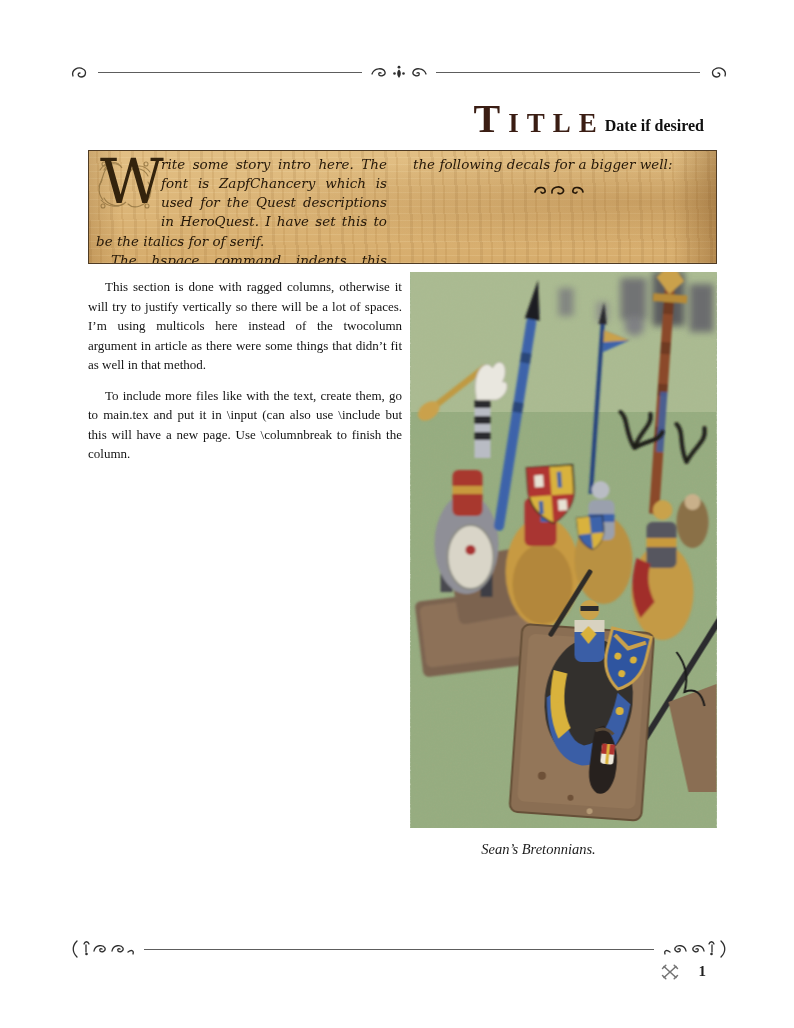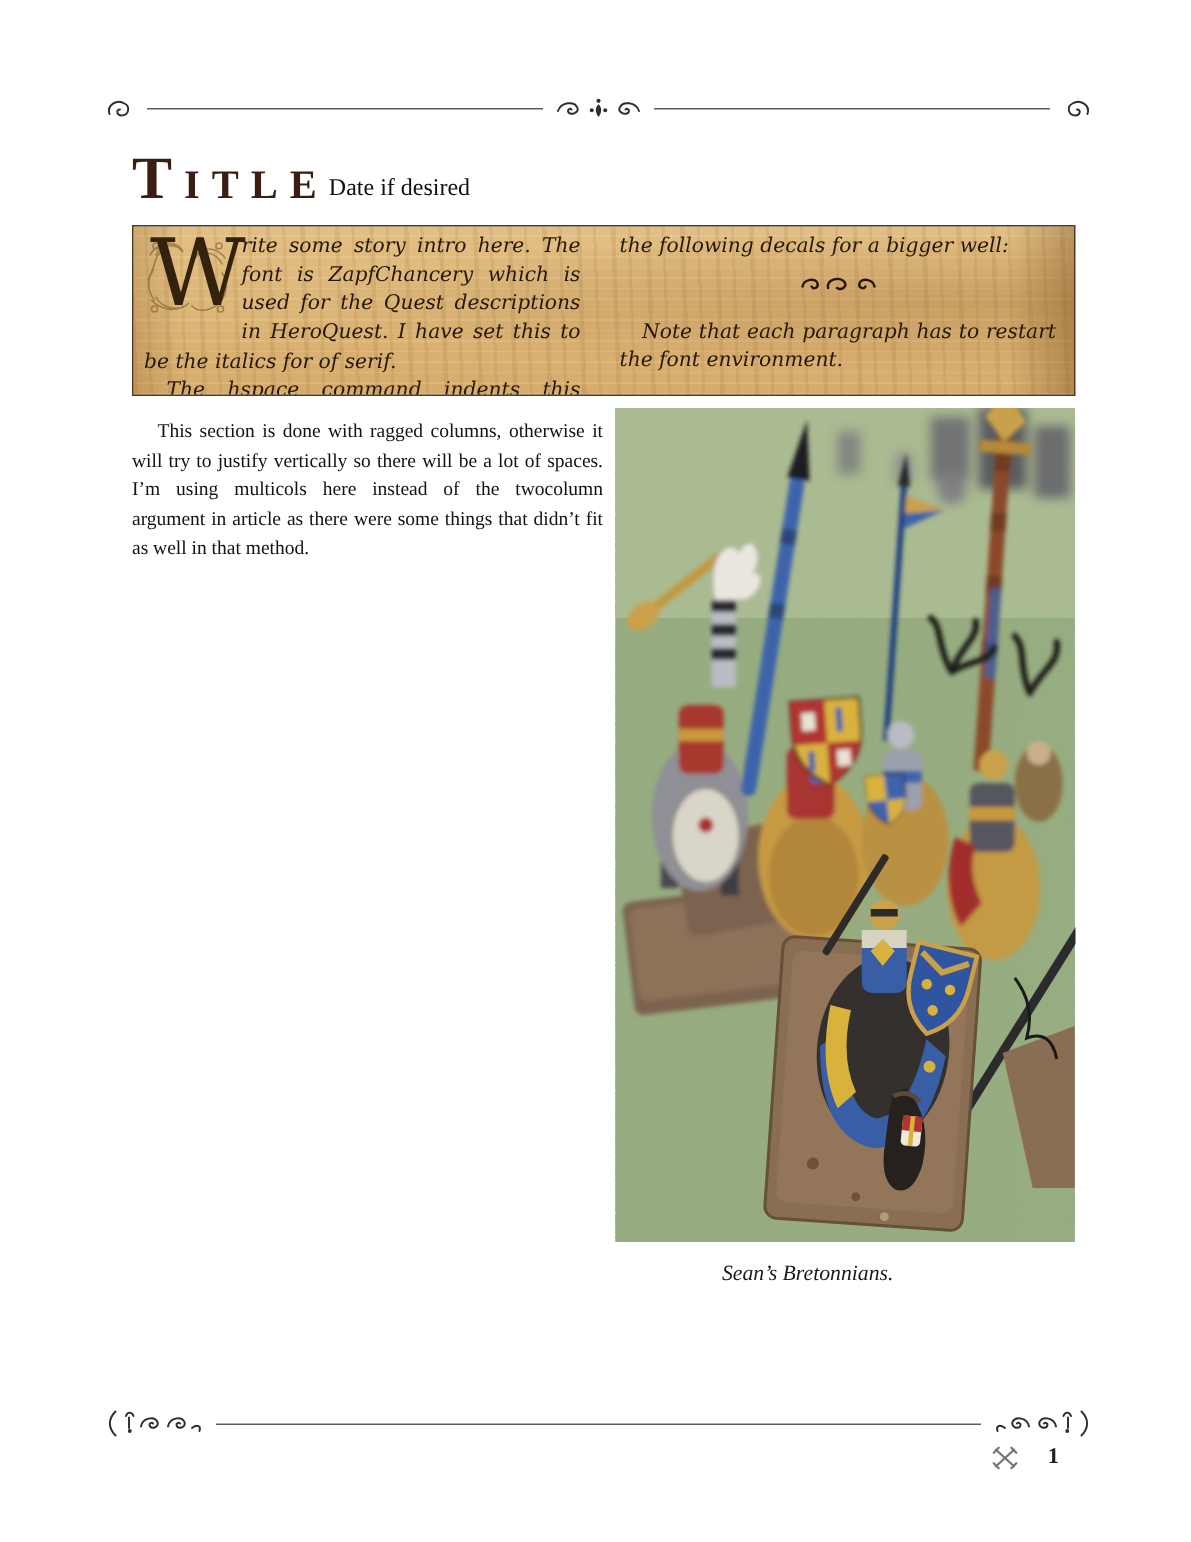"TITLE" .title-row { justify-content: flex-start -> flex-end }
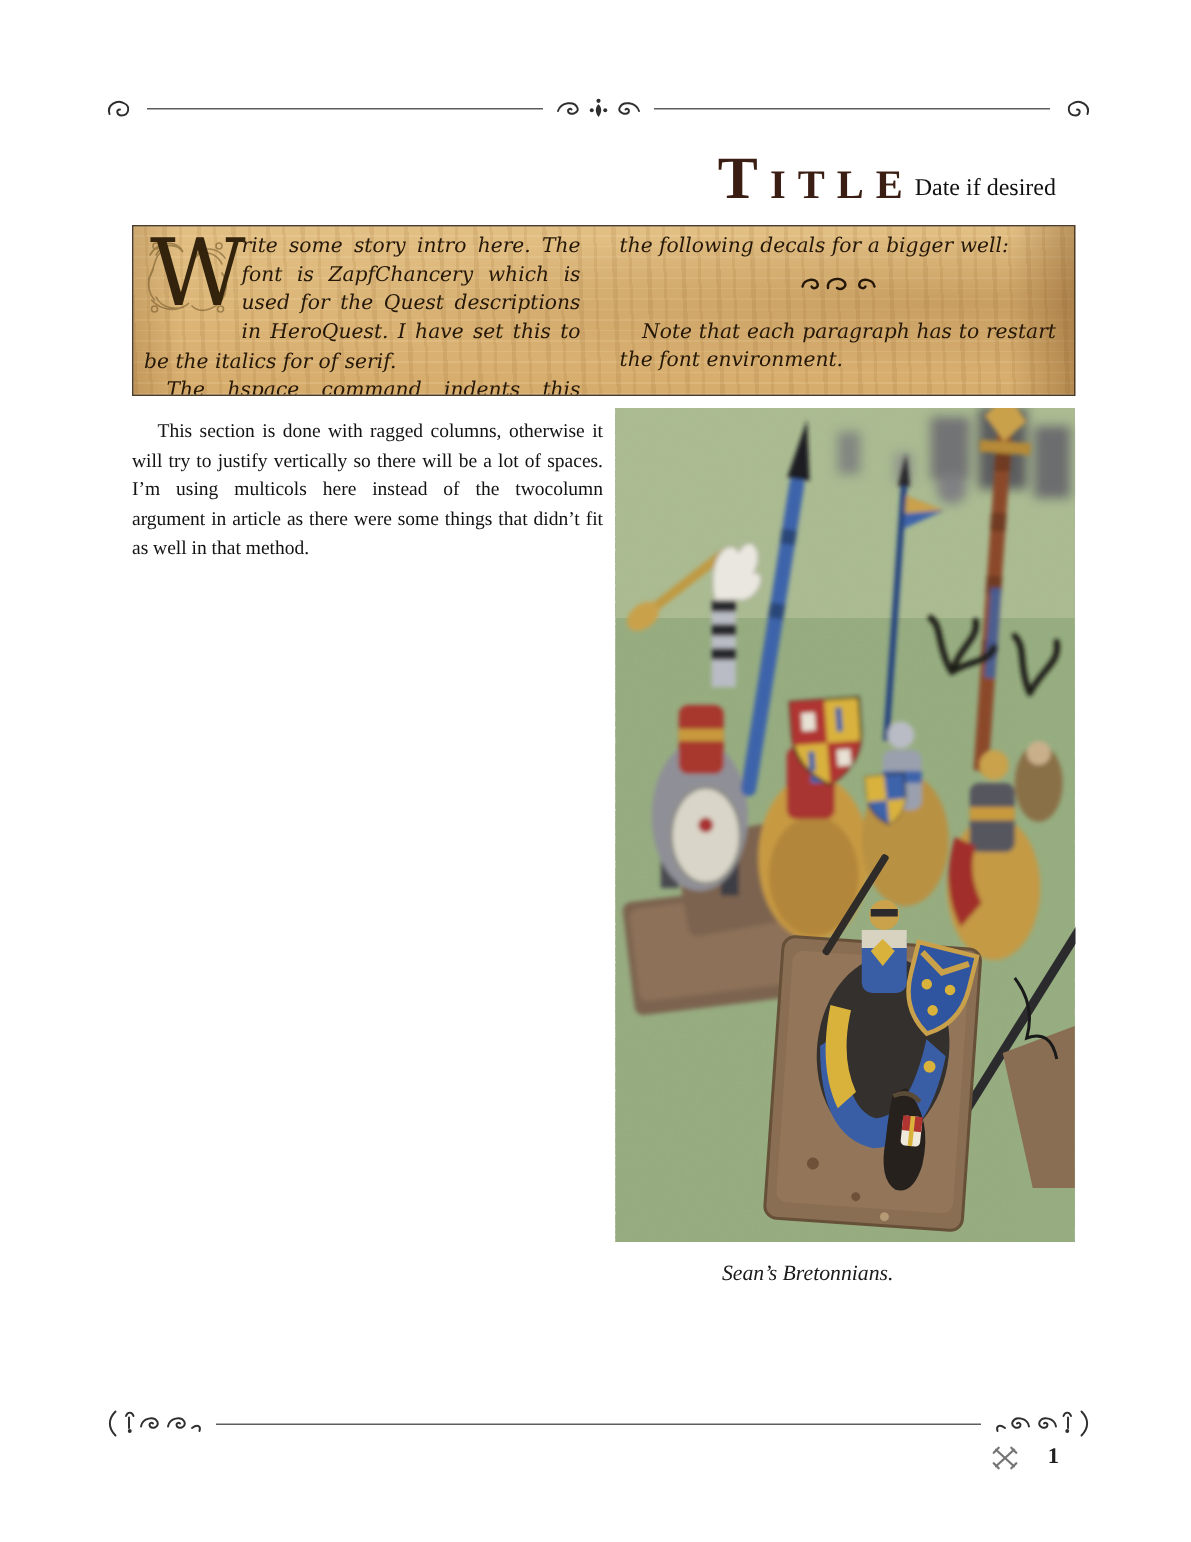"Date if desired" .doc-date { font-weight: normal -> bold }
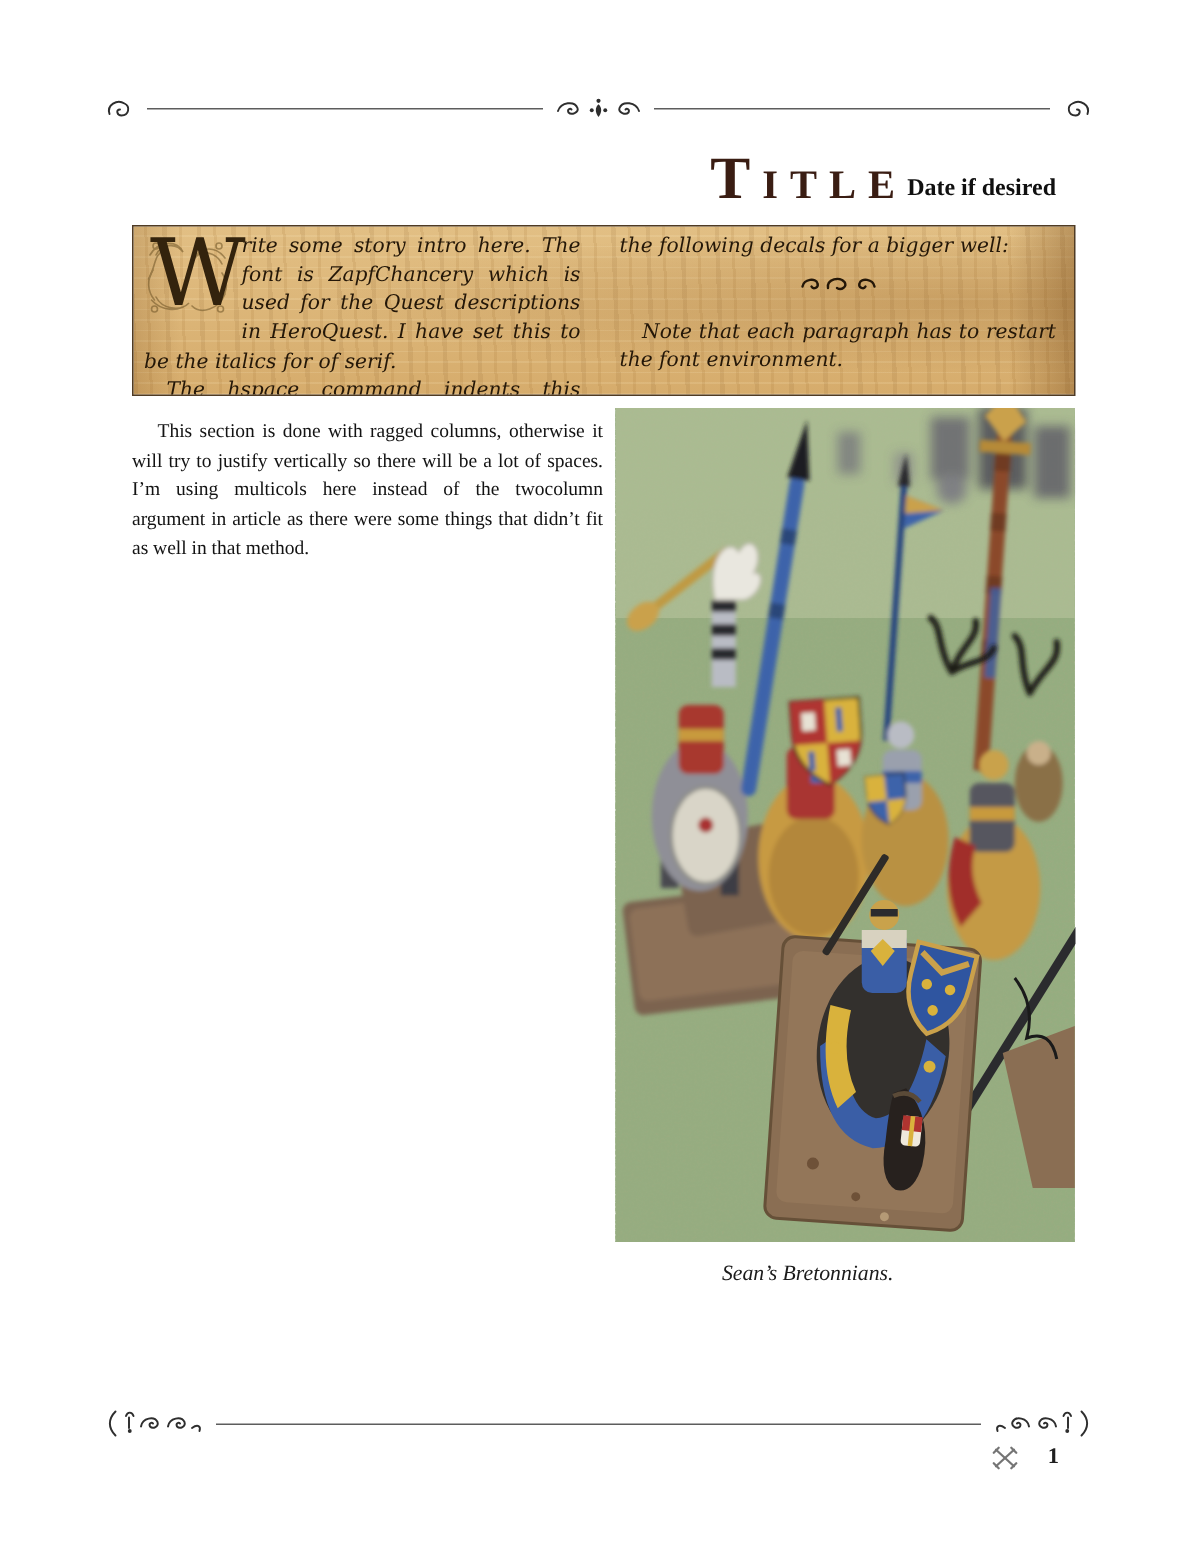"Note that each paragraph has" p.ib-p { html: <p>Note that each paragraph has to restart the font environment.</p> -> none }
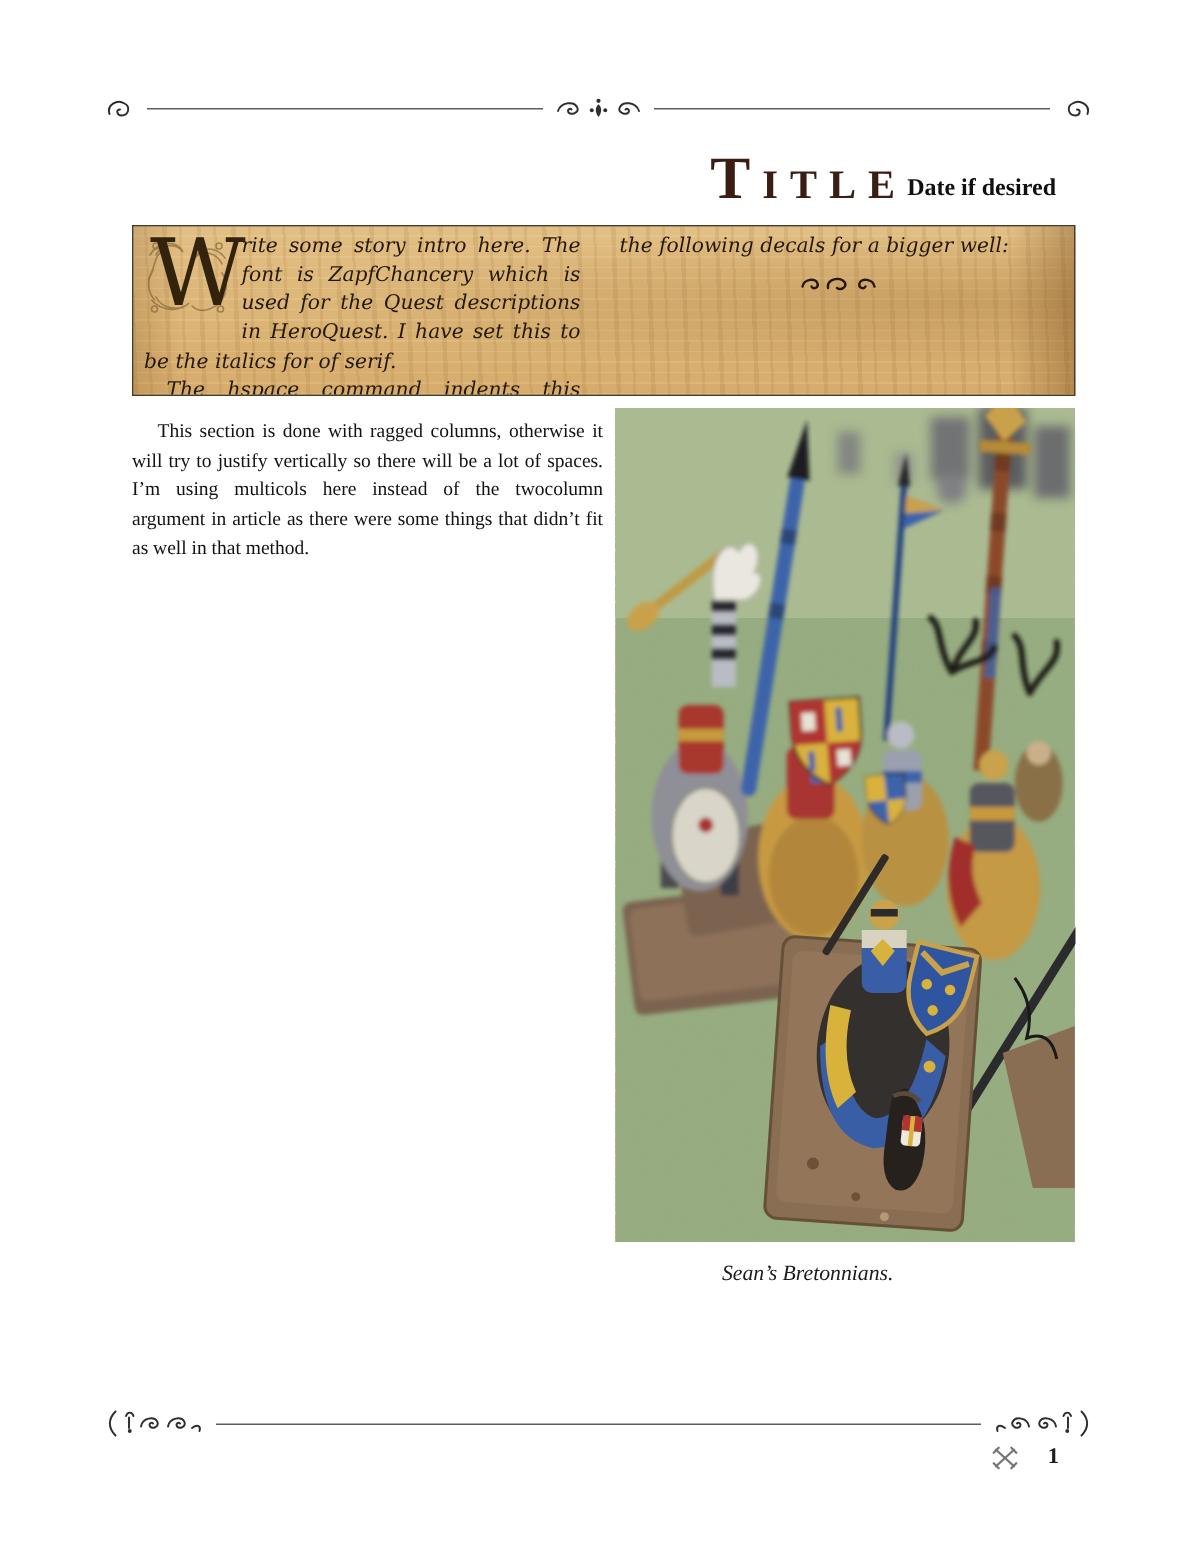"To include more files like" p { html: none -> <p>To include more files like with the text, create them, go to main.tex and put it in \input (can also use \include but this will have a new page. Use \columnbreak to finish the column.</p> }
